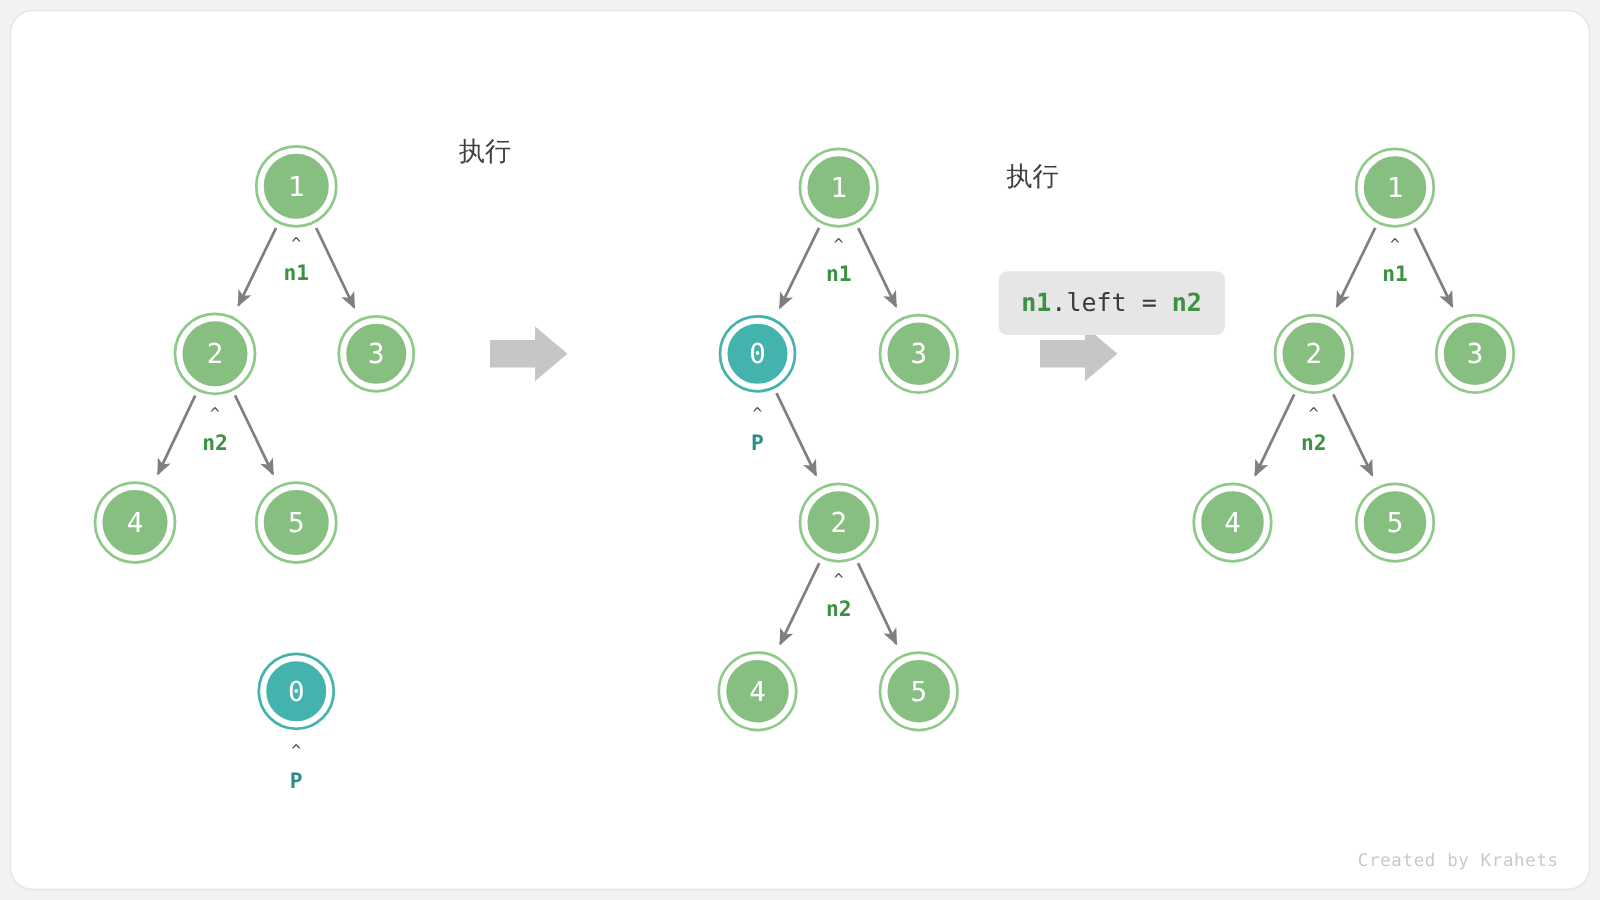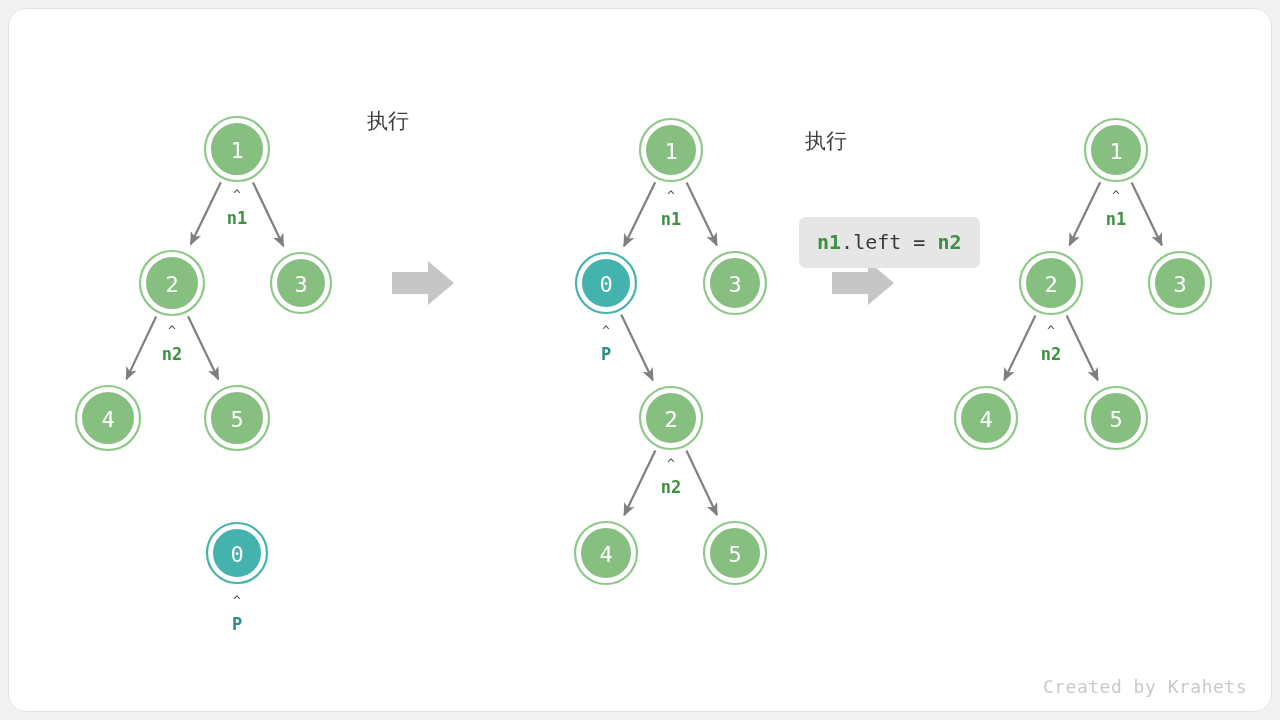"Created by Krahets" #credit { font-size: 18px -> 14px }
